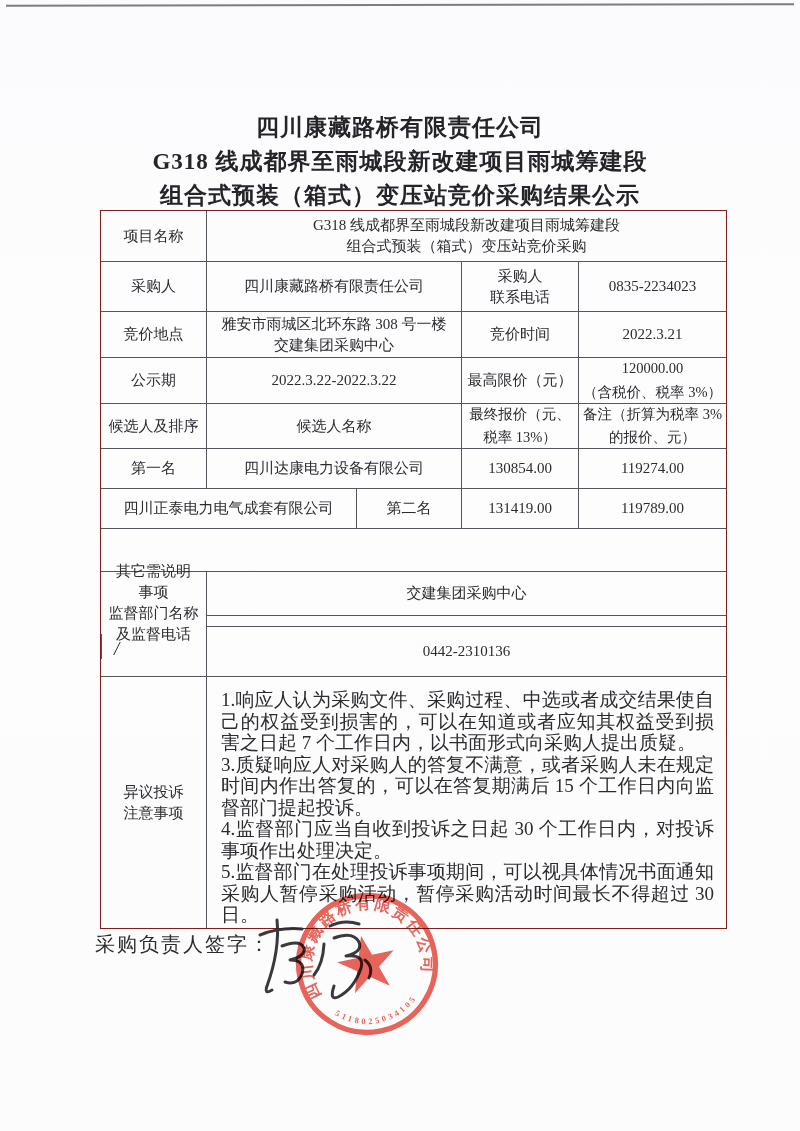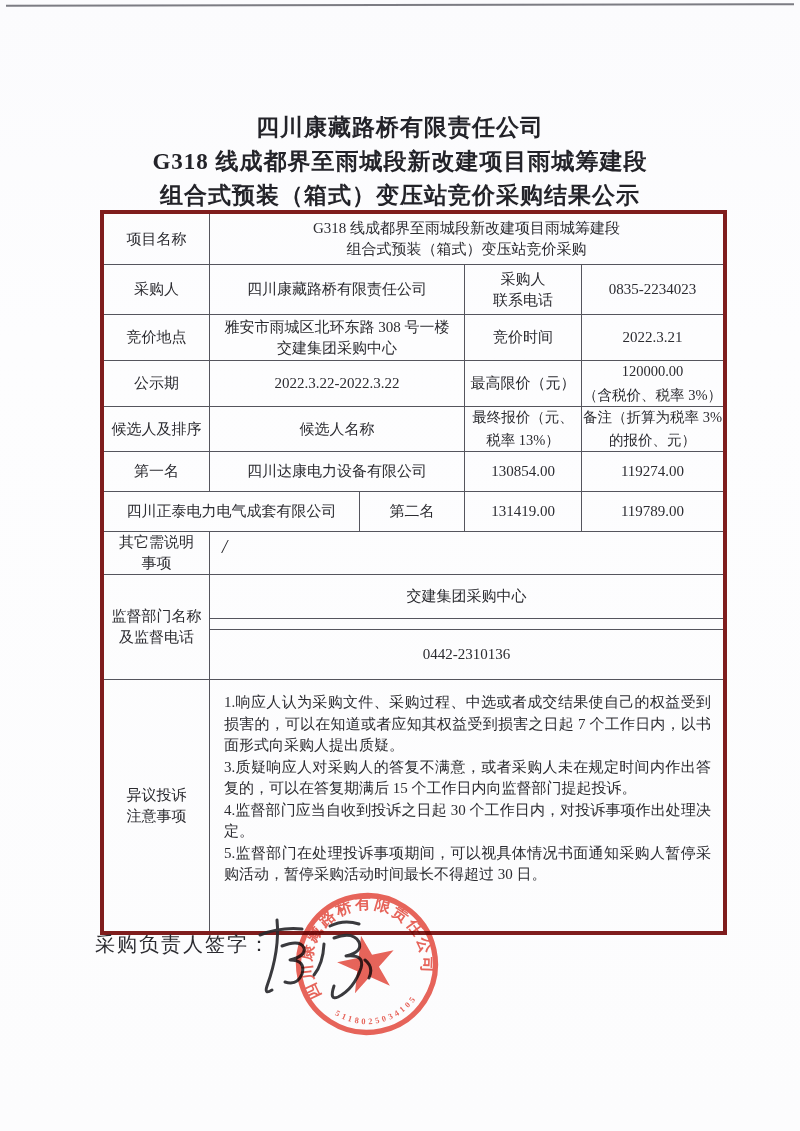"项目名称" .tbl { border: 4px solid #7f1d1d -> 1px solid #7f1d1d }
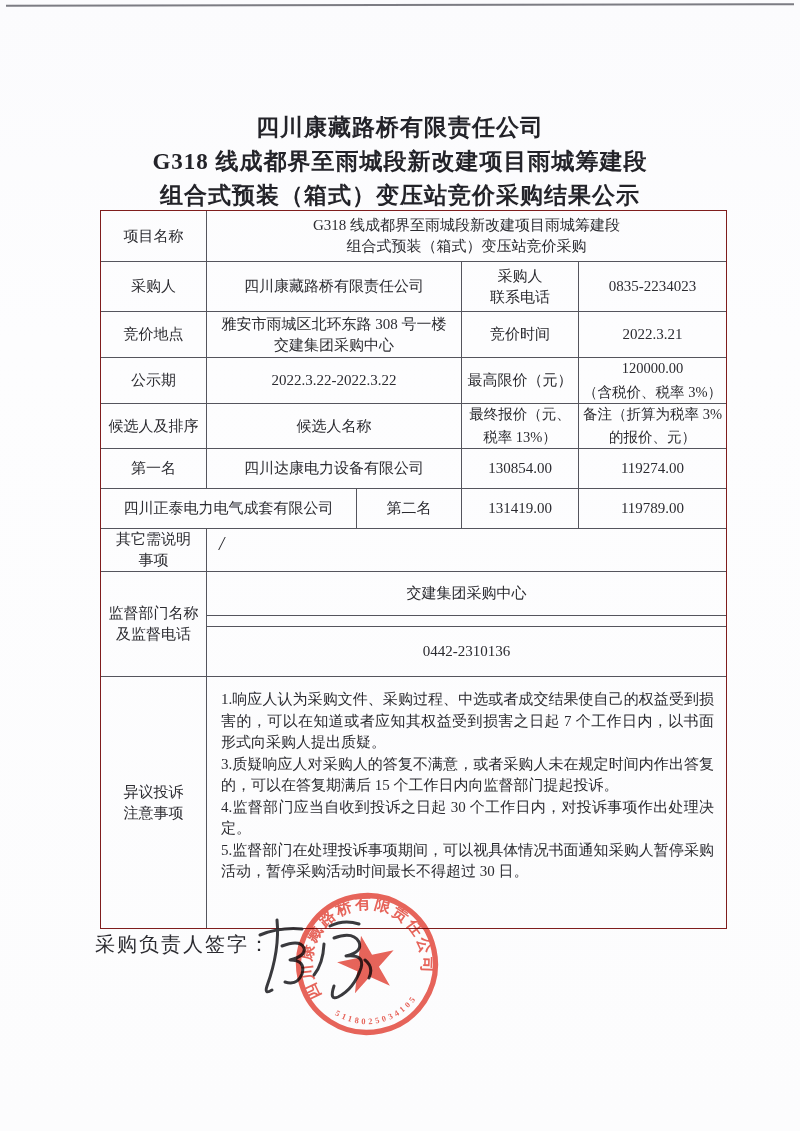"其它需说明" .h43 { flex-direction: none -> column }
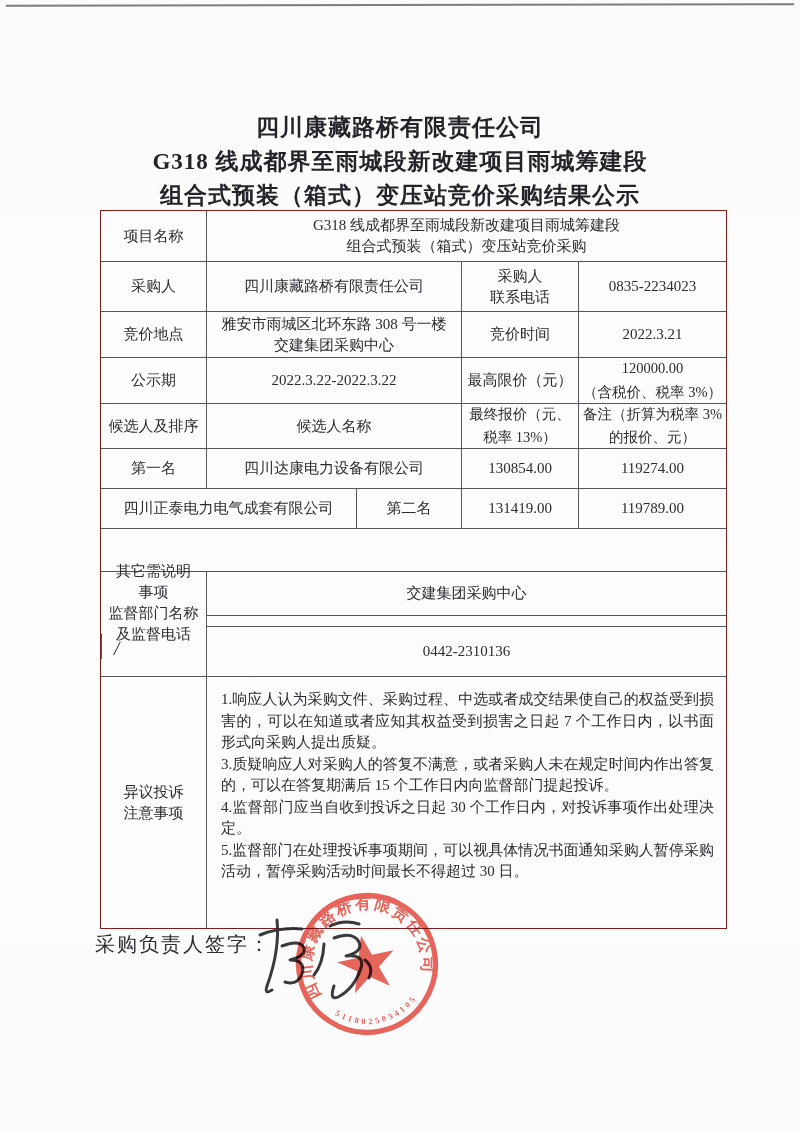"1.响应人认为采购文件、采购过程、中选或者成交结果使自己的权益受到损害的，可以在" .objection-body { font-size: 15px -> 19px }
